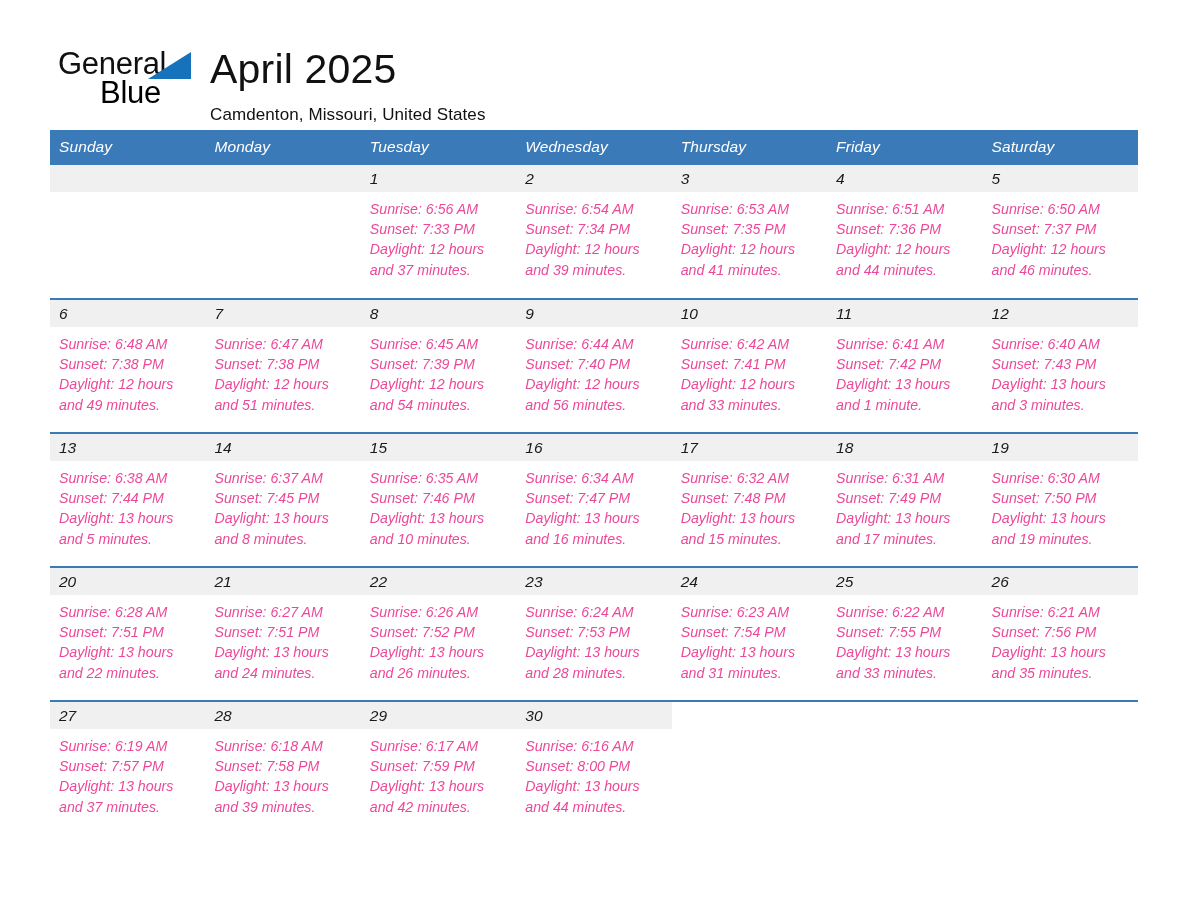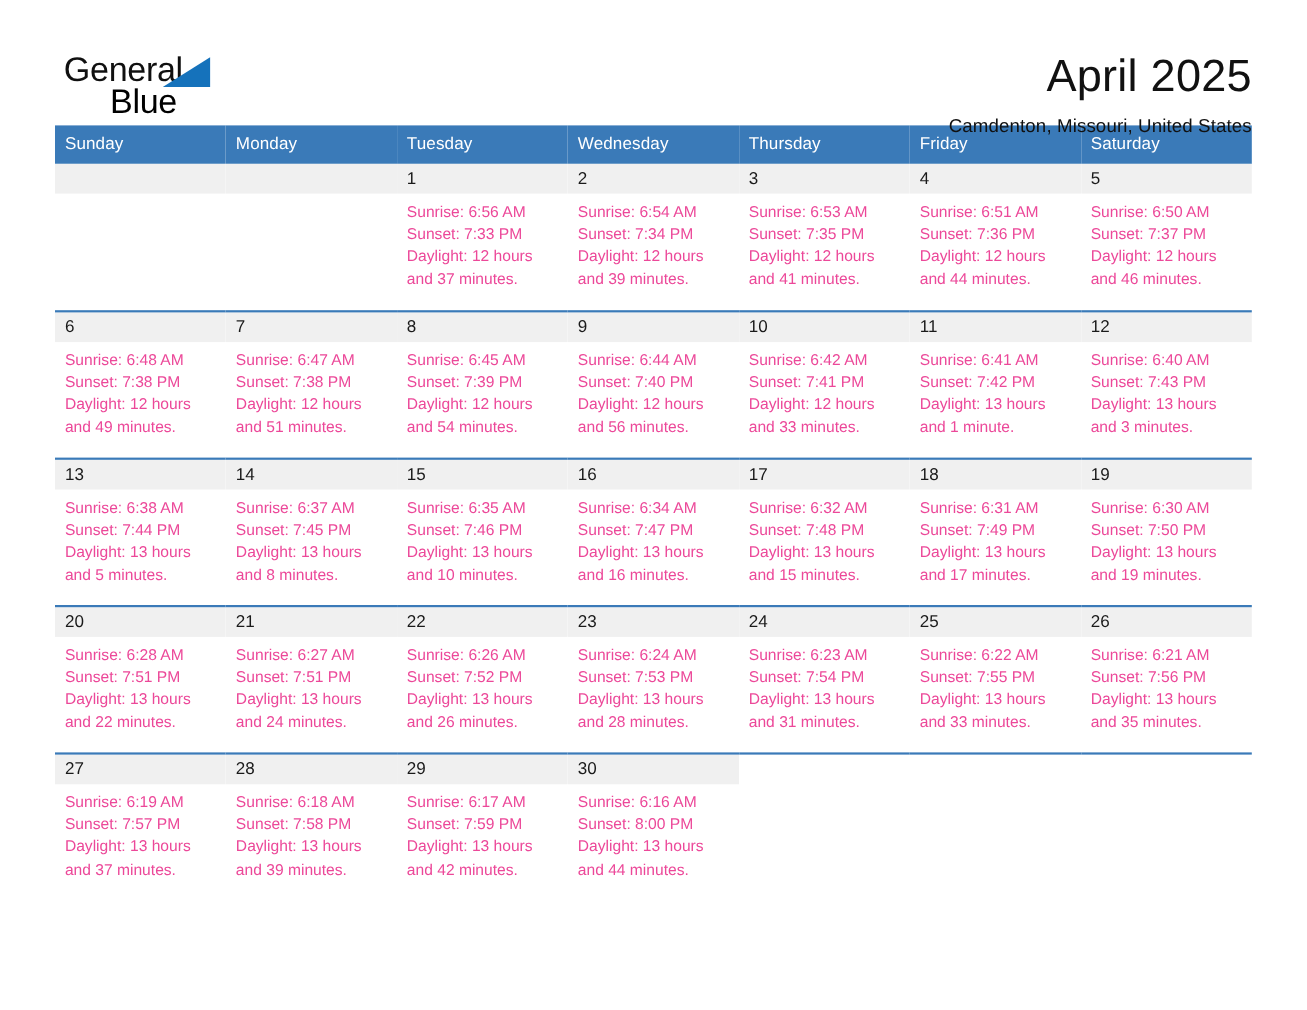"April 2025" .titles { text-align: right -> left }
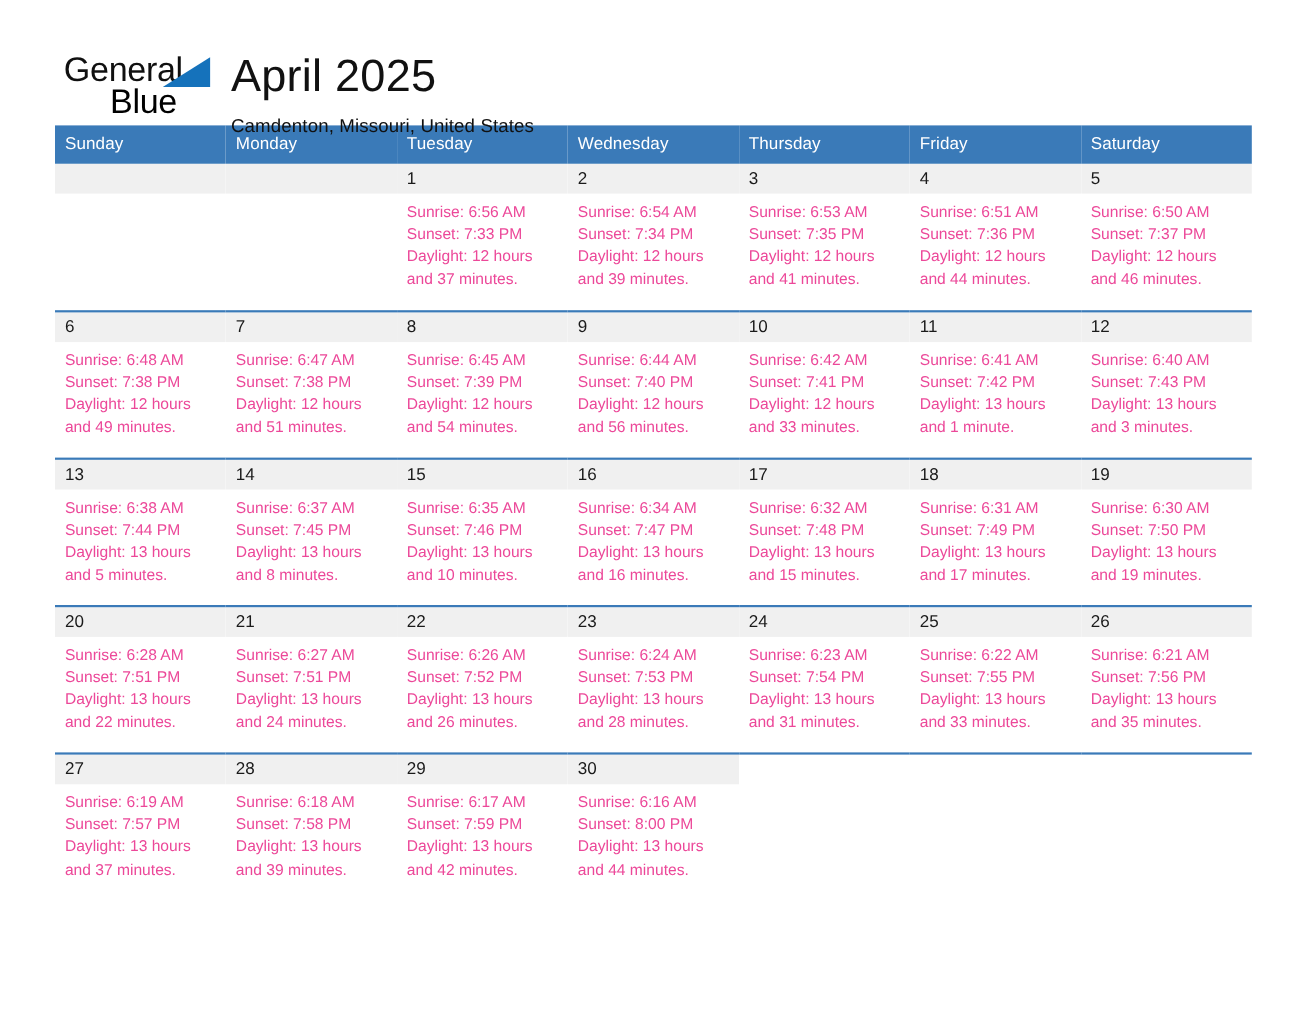"Sunday" .calendar { font-style: none -> italic; margin-top: 0 -> 16px }
